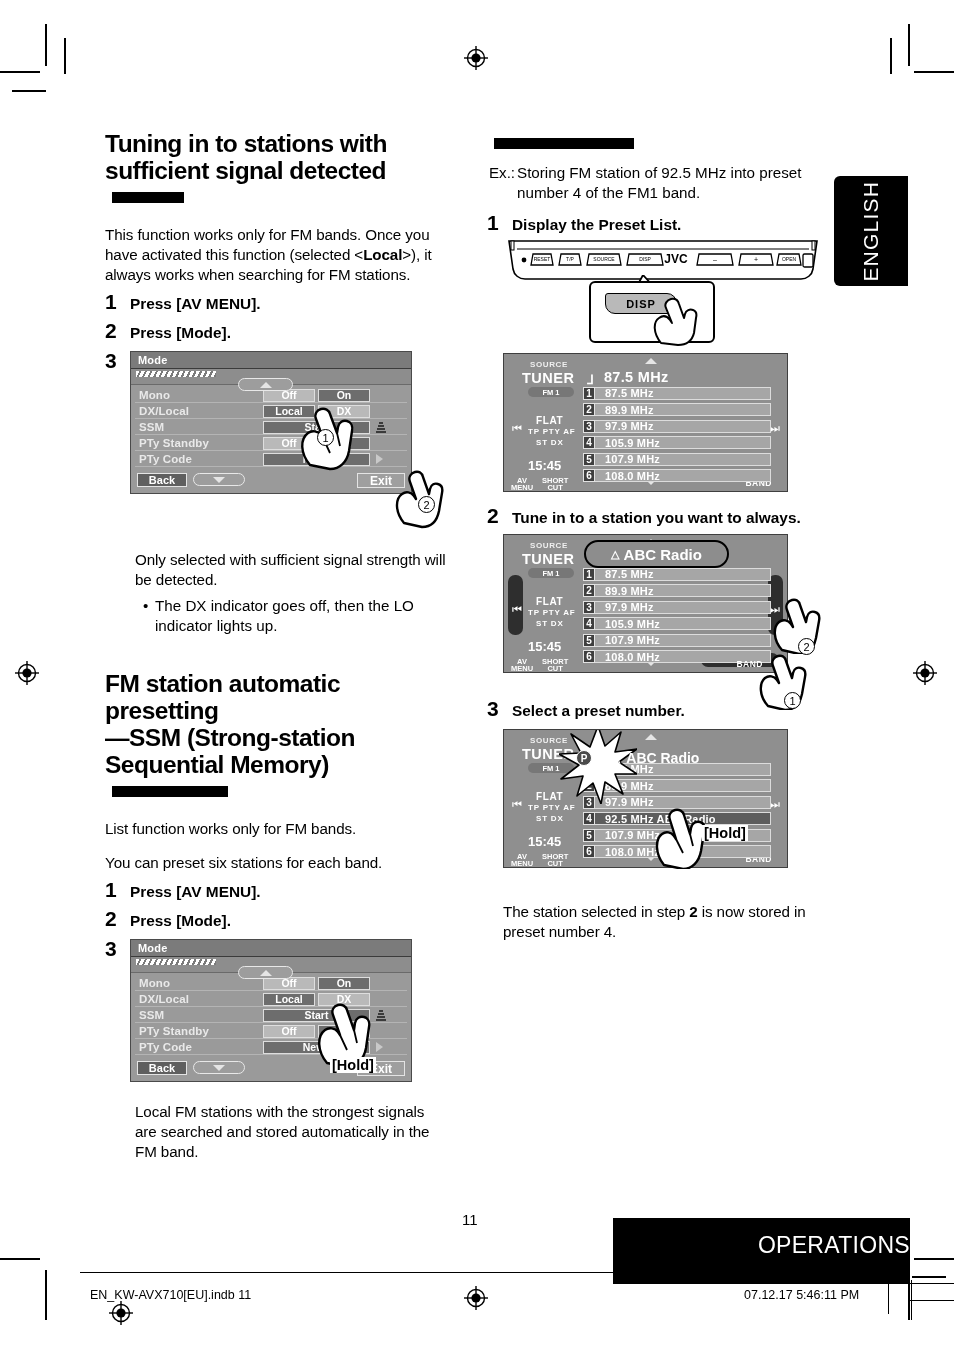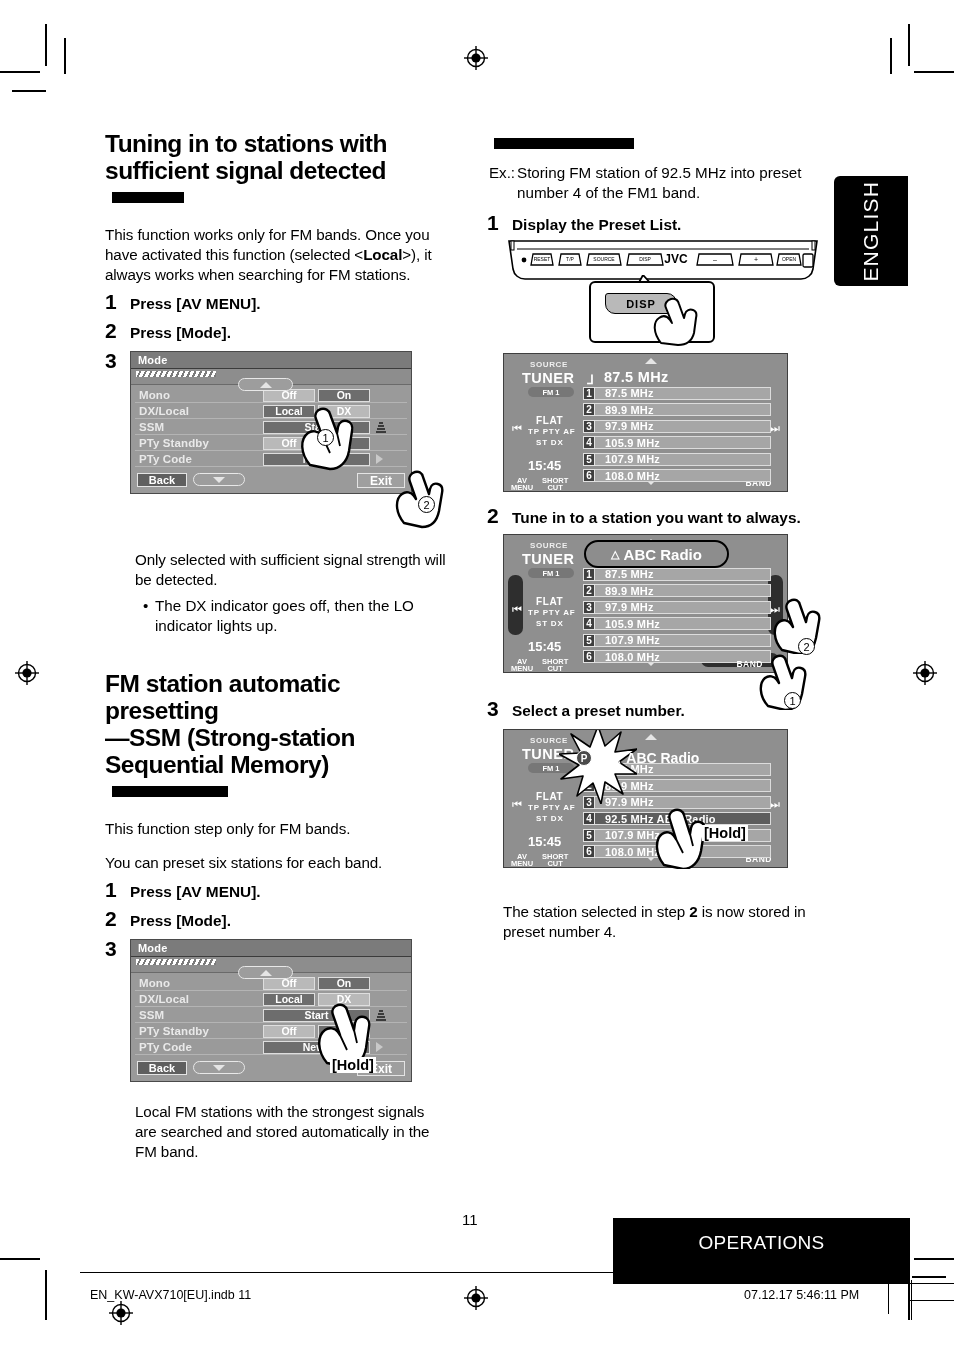"This function step only for" p.body { text: This function step -> List function works }
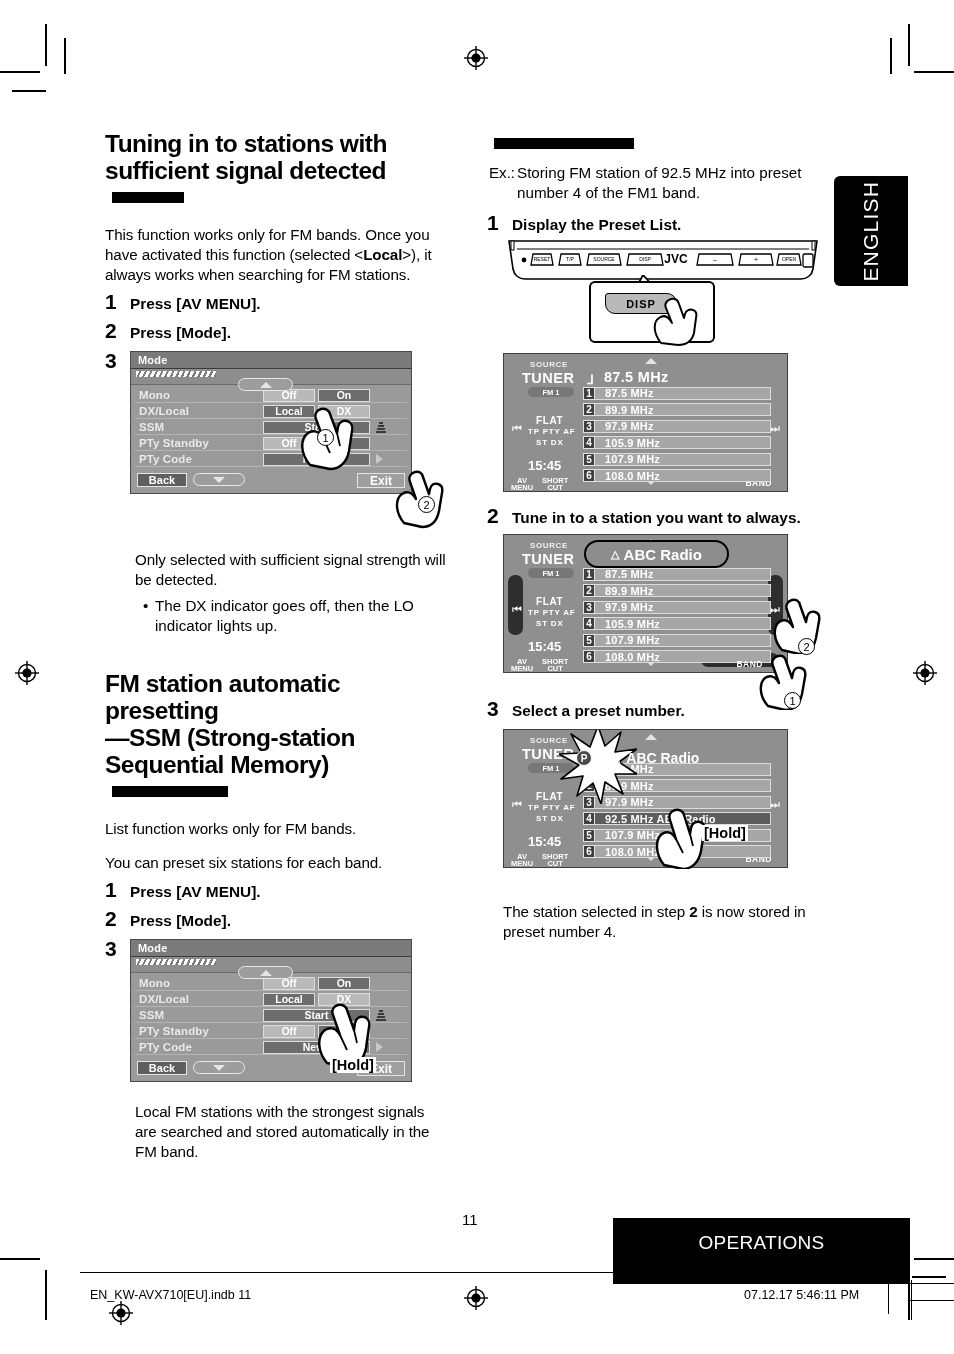"OPERATIONS" .ops-bar span { font-size: 19px -> 23px; text-align: center -> right }
